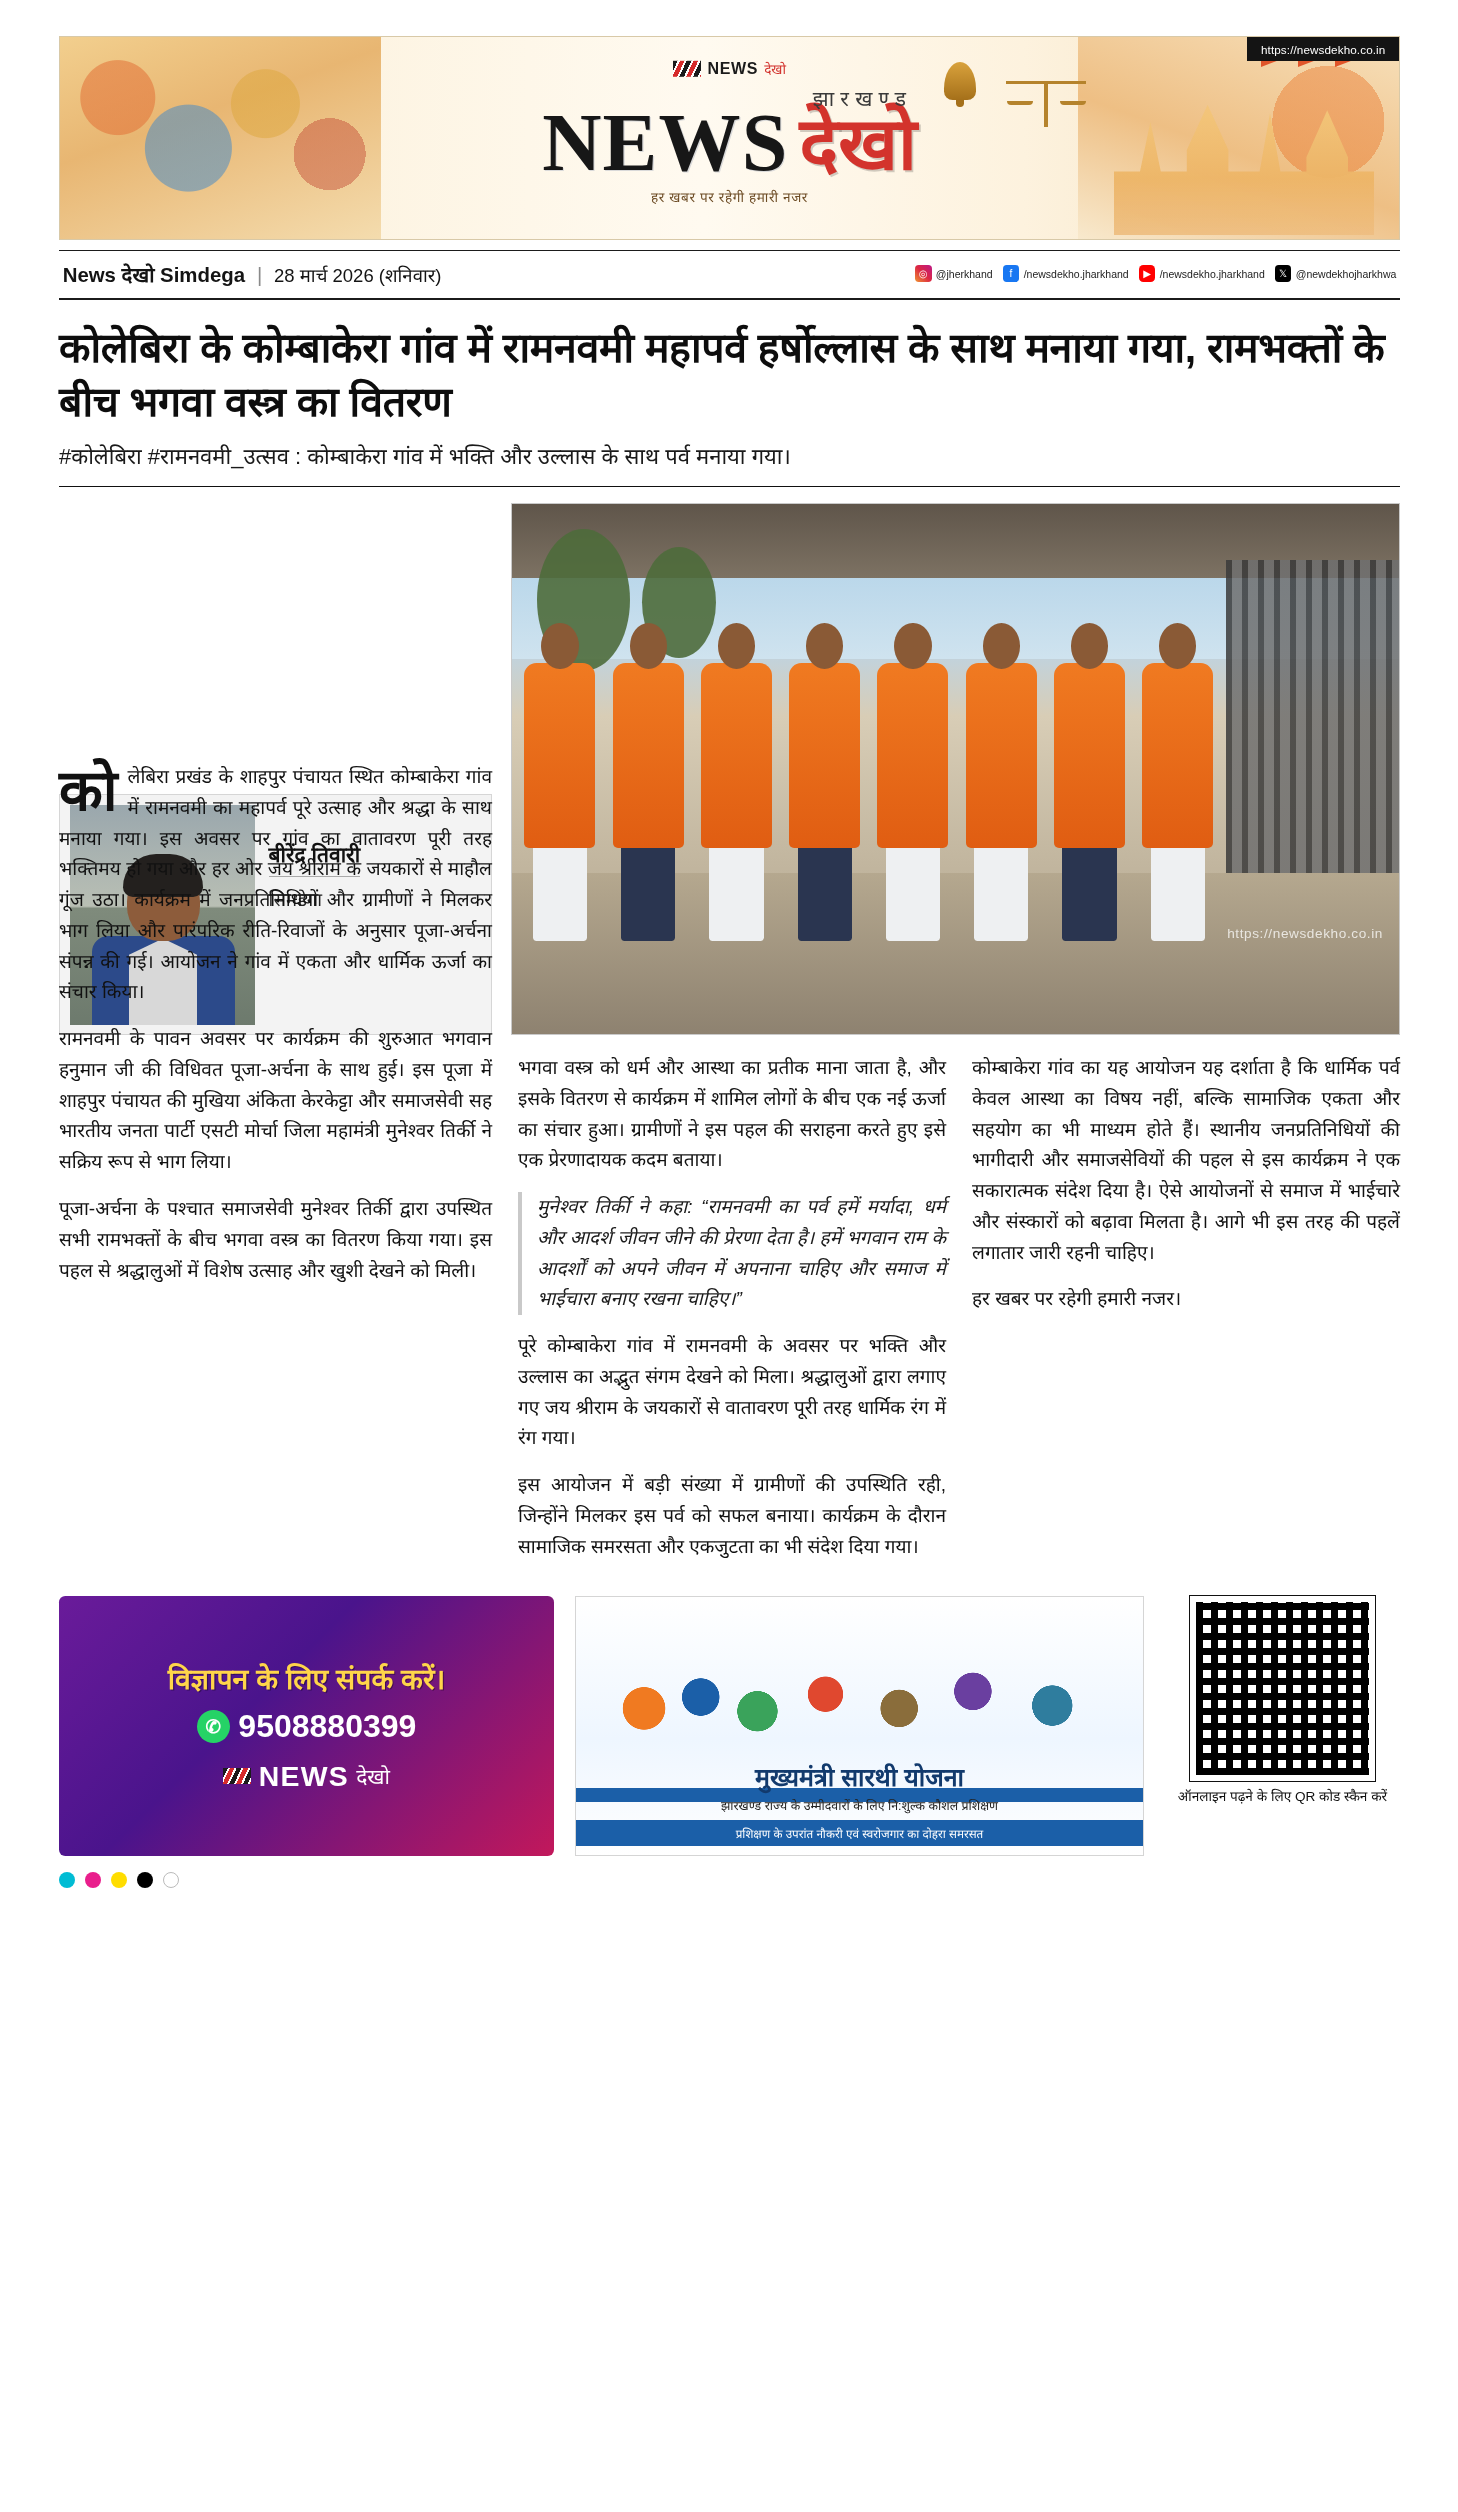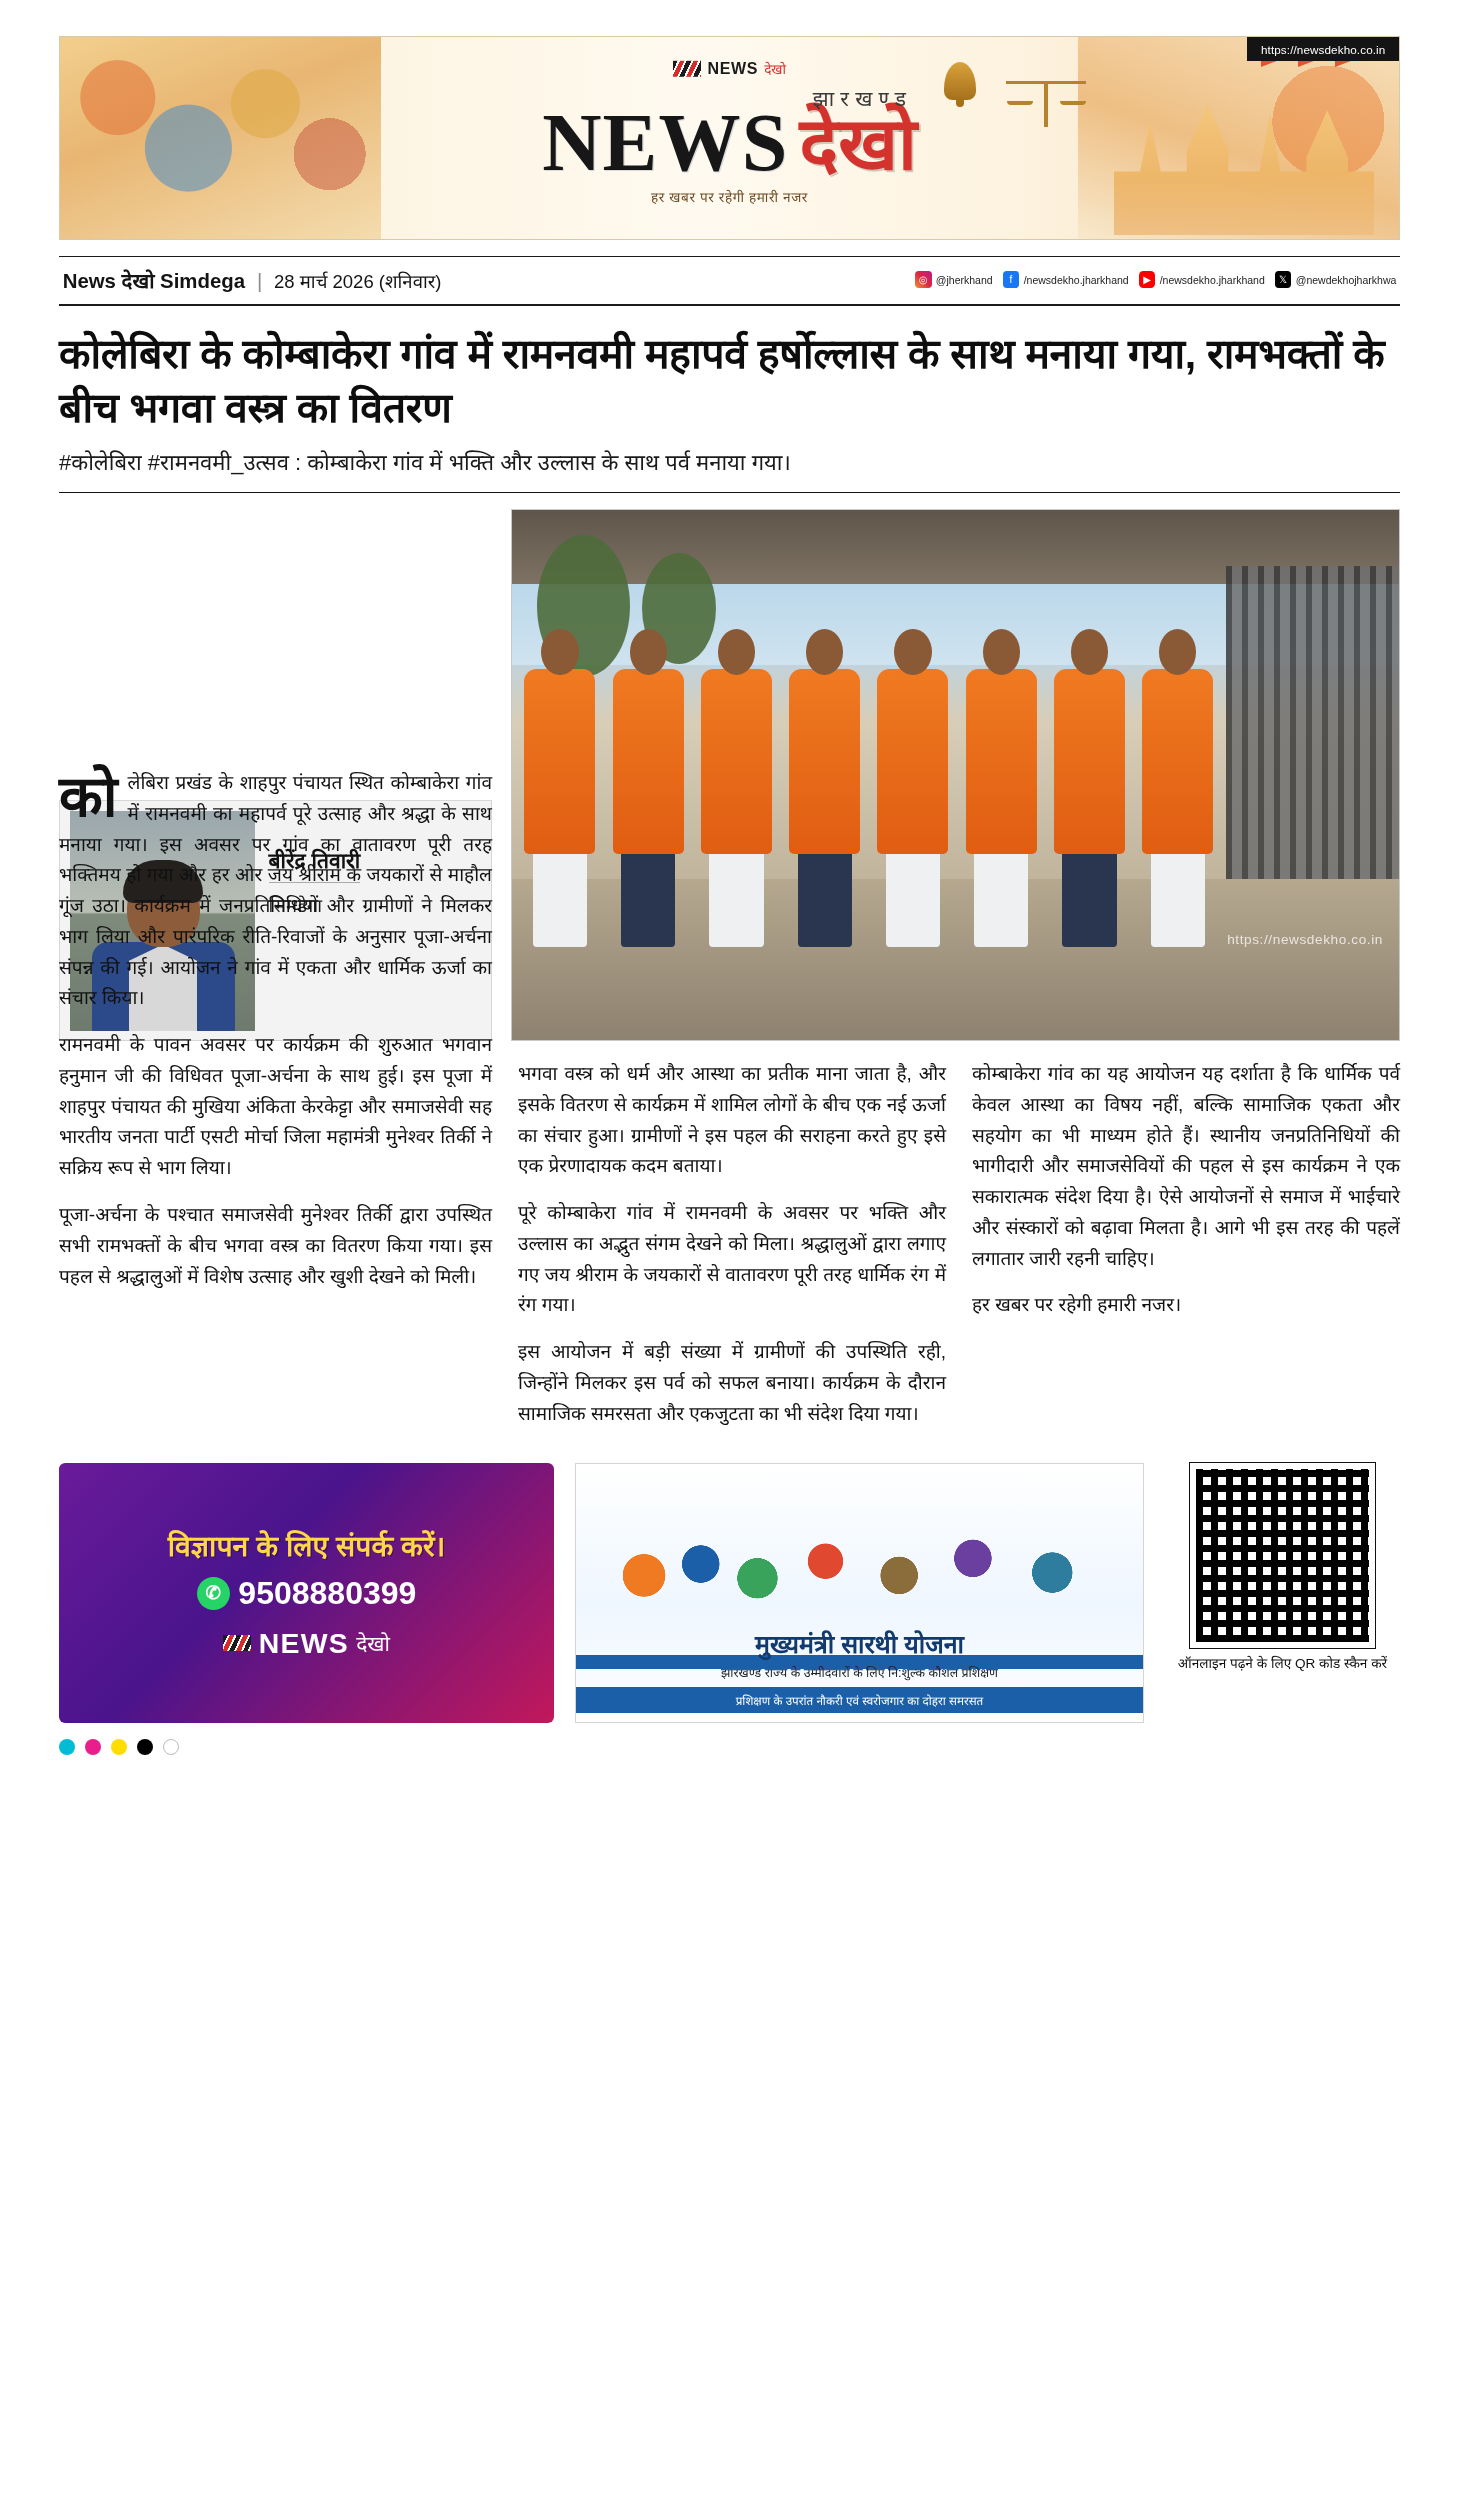"News देखो Simdega | 28" .infobar { margin-top: 16px -> 10px }
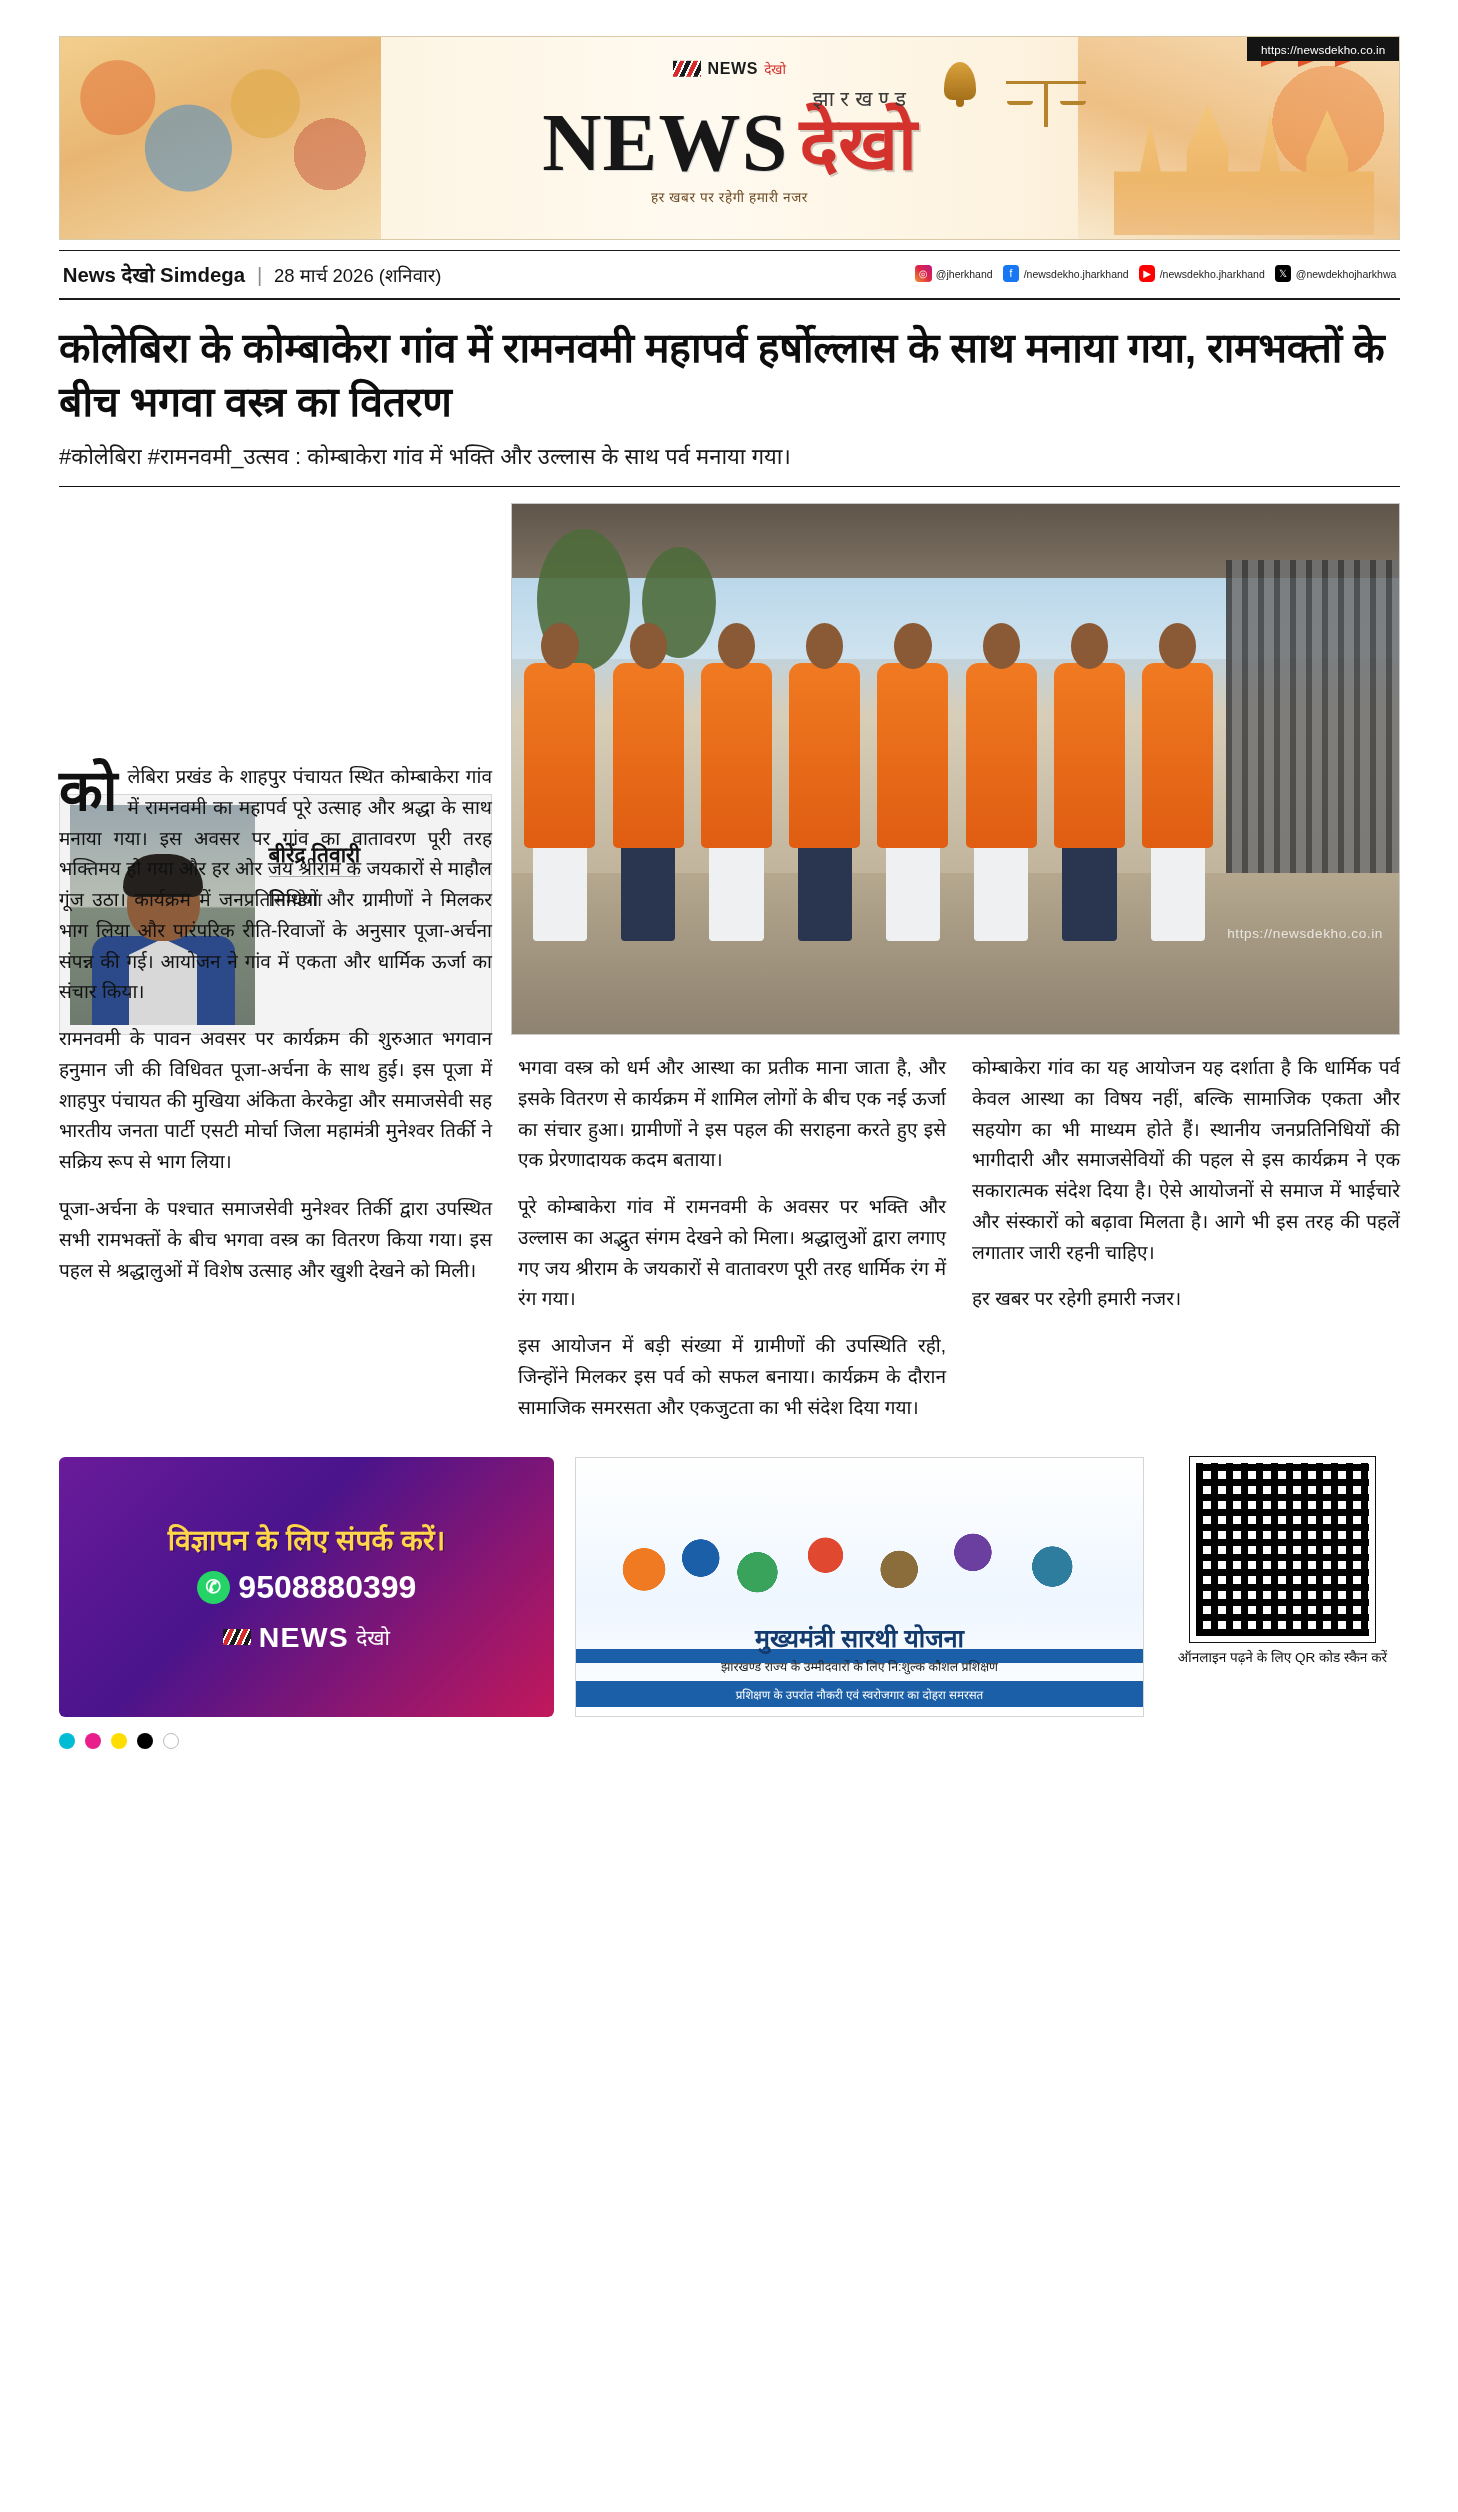"मुनेश्वर तिर्की ने कहा: “रामनवमी" div.quote { html: none -> <div> <p>मुनेश्वर तिर्की ने कहा: “रामनवमी का पर्व हमें मर्यादा, धर्म और आदर्श जीवन जीने की प्रेरणा देता है। हमें भगवान राम के आदर्शों को अपने जीवन में अपनाना चाहिए और समाज में भाईचारा बनाए रखना चाहिए।”</p> </div> }
